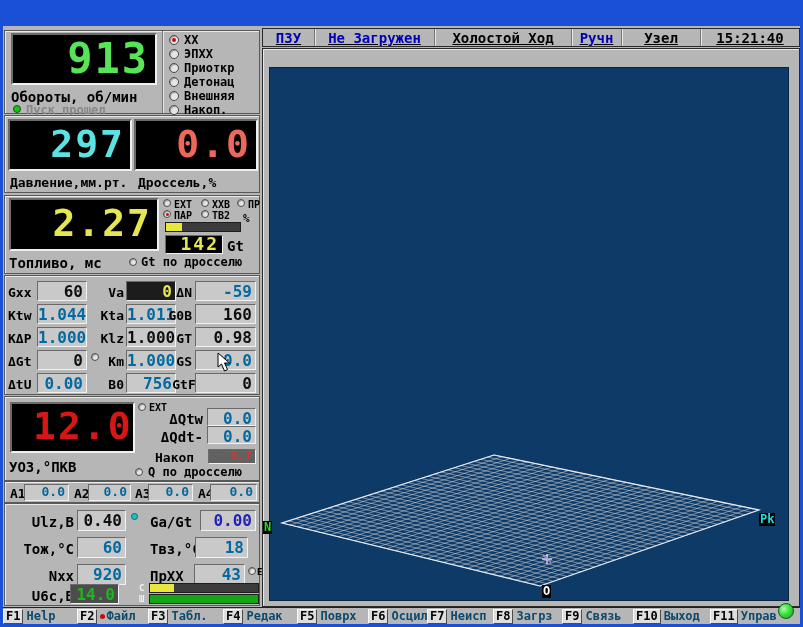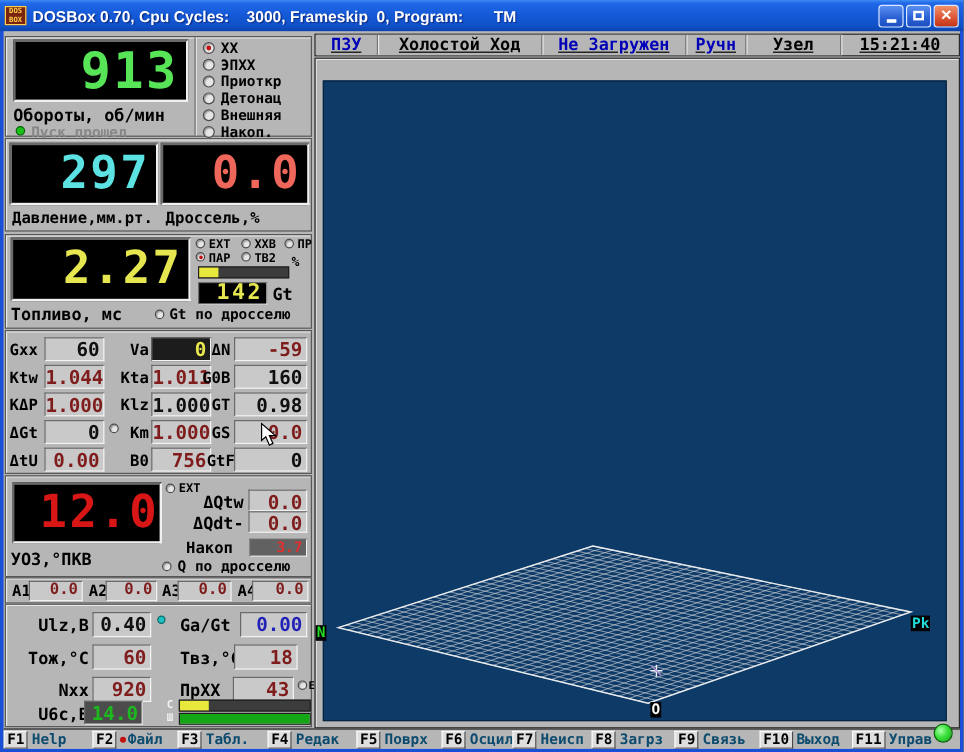"DOSBox 0.70, Cpu Cycles: 3000," div.titlebar { html: <div> <div> <span>DOS</span><br> <span>BOX</span> </div> <div>DOSBox 0.70, Cpu Cycles: 3000, Frameskip 0, Program: TM</div> <div> <span></span> </div> <div> <span></span> </div> <div><span>✕</span></div> </div> -> none }
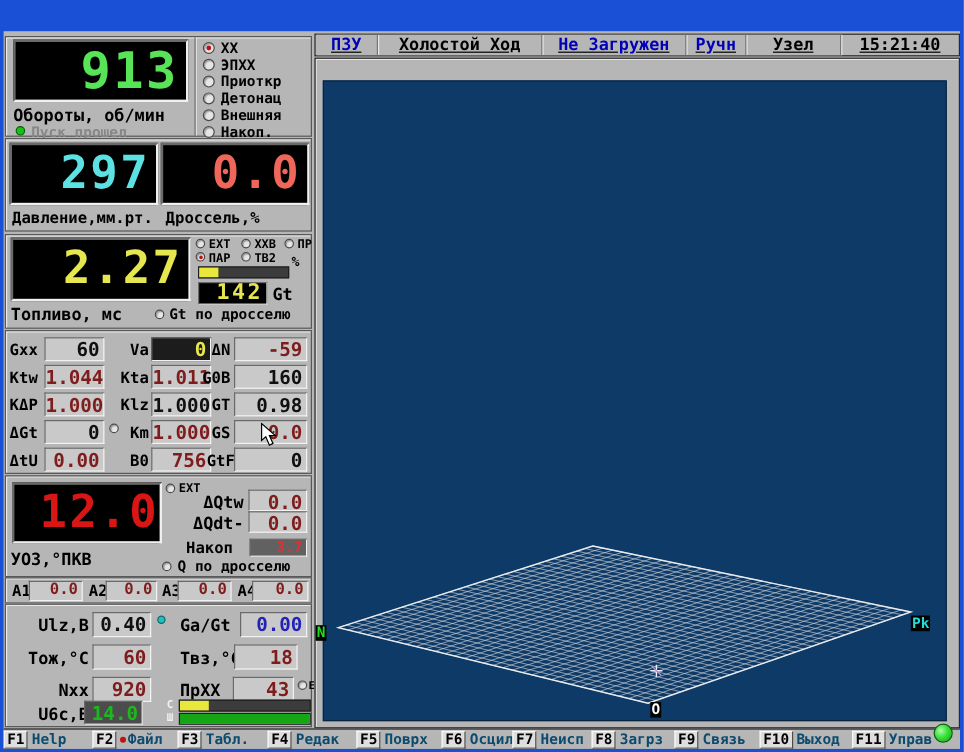"Холостой Ход" div.mi { order: before "Не Загружен" -> after "Не Загружен" }
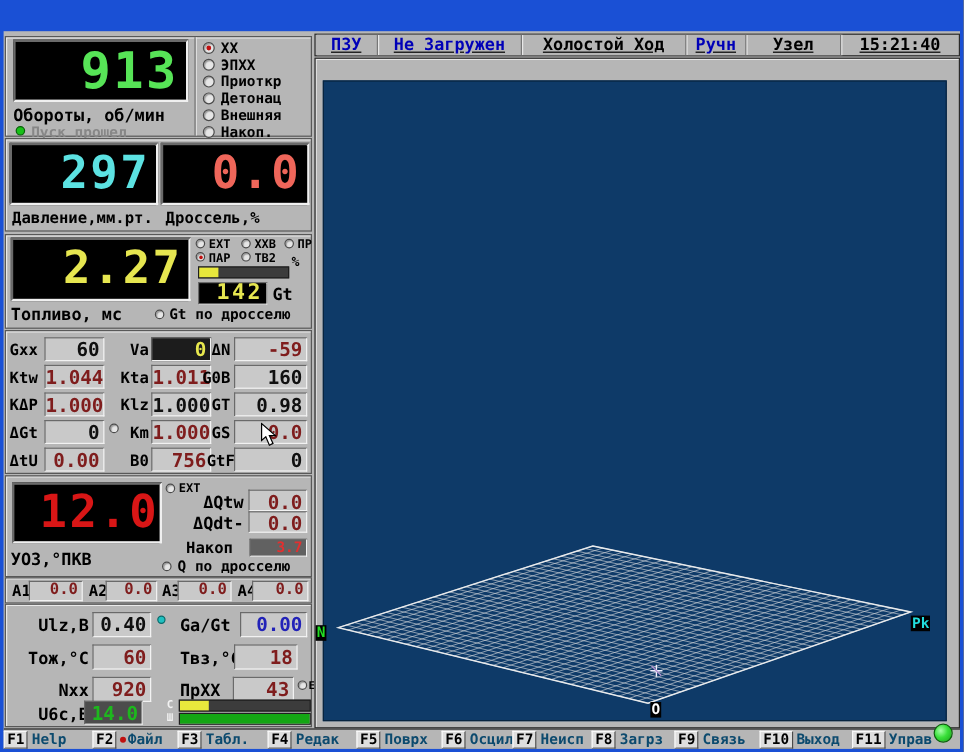"-59" .off { color: #7f1d1d -> #0369a1 }
